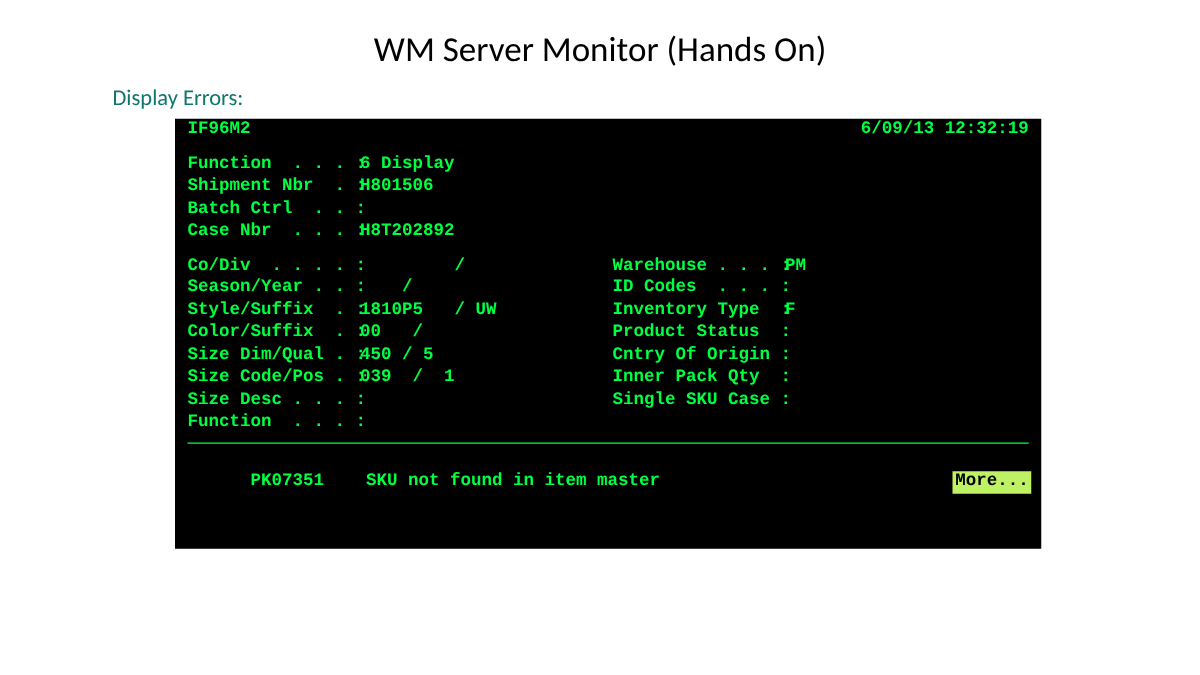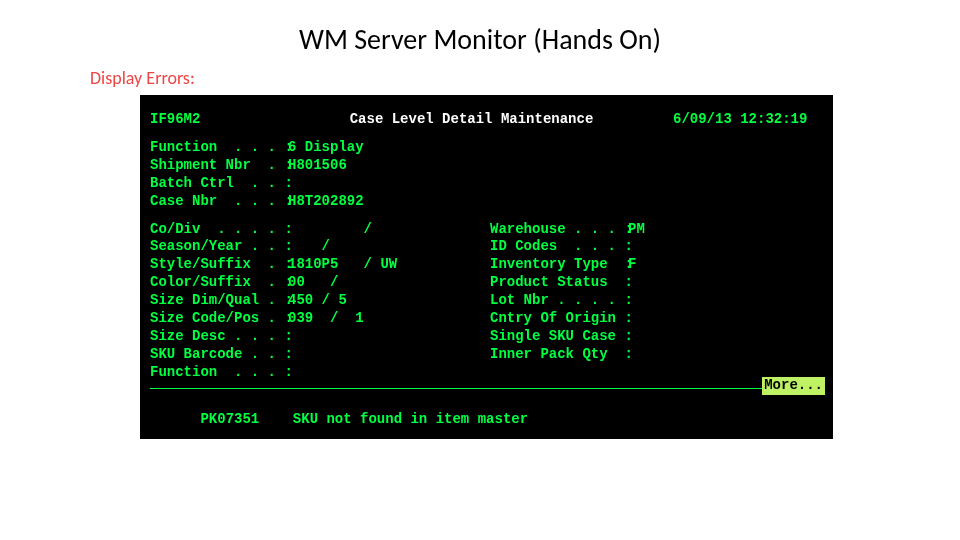"Display Errors:" .sub-label { color: #ef4444 -> #0f766e }
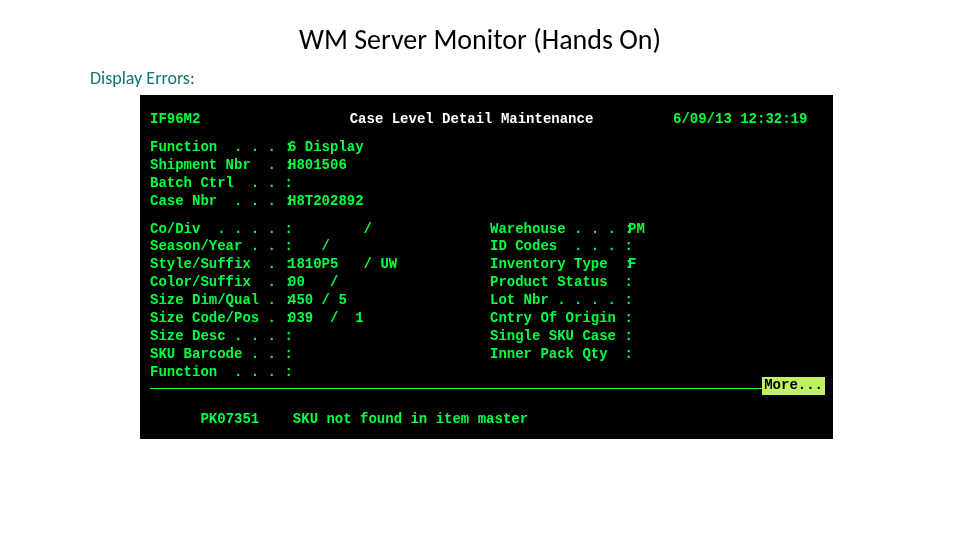"IF96M2" .terminal { padding: 16px 10px 6px 10px -> 0 10px 6px 10px }
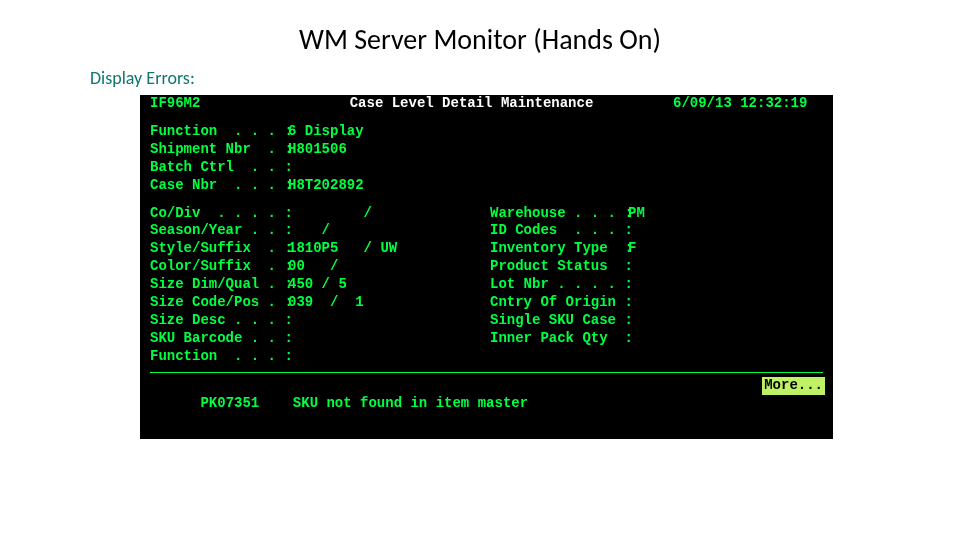"Case Level Detail Maintenance" span.screen-title { html: <span>Case Level Detail Maintenance</span> -> none }
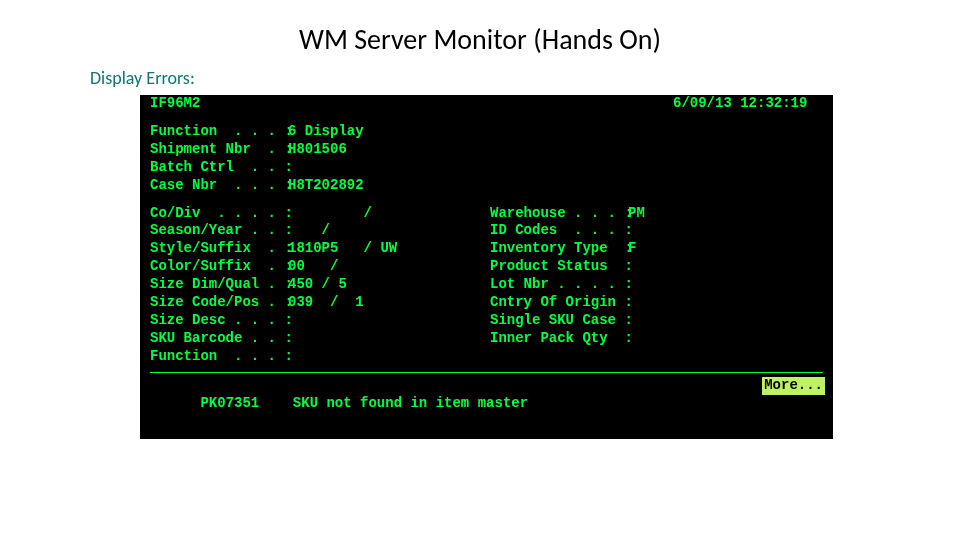"6/09/13 12:32:19" .term-header .timestamp { text-align: left -> right }
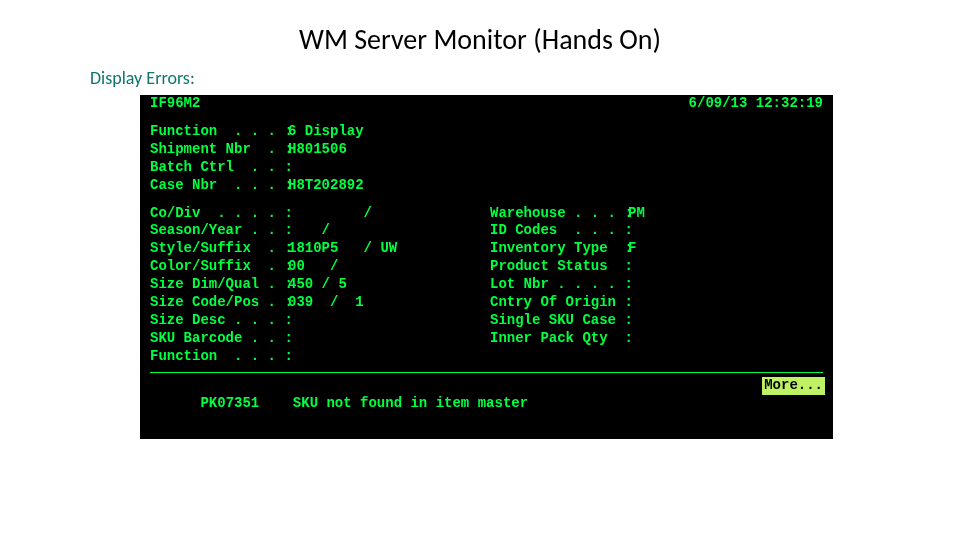"Lot Nbr . . ." div.kv-row { html: <div> <span>Lot Nbr . . . . :</span> <span></span> </div> -> none }
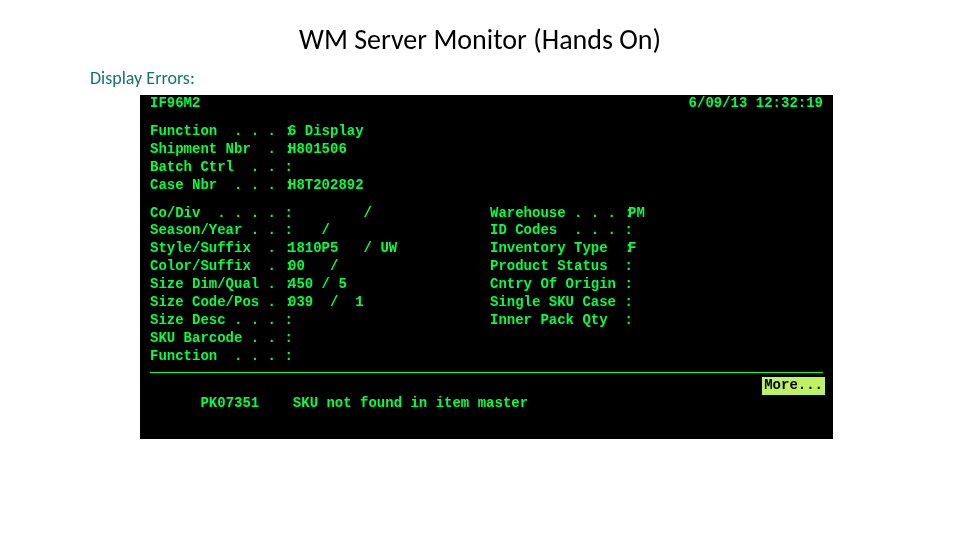"Single SKU Case :" div.kv-row { order: before "Inner Pack Qty :" -> after "Inner Pack Qty :" }
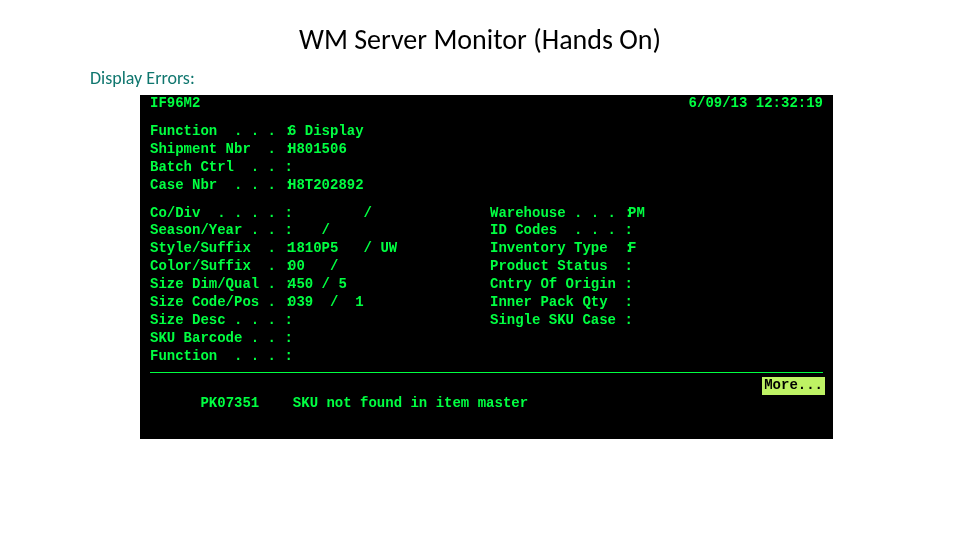"SKU Barcode . . :" div.kv-row { html: <div> <span>SKU Barcode . . :</span> <span></span> </div> -> none }
